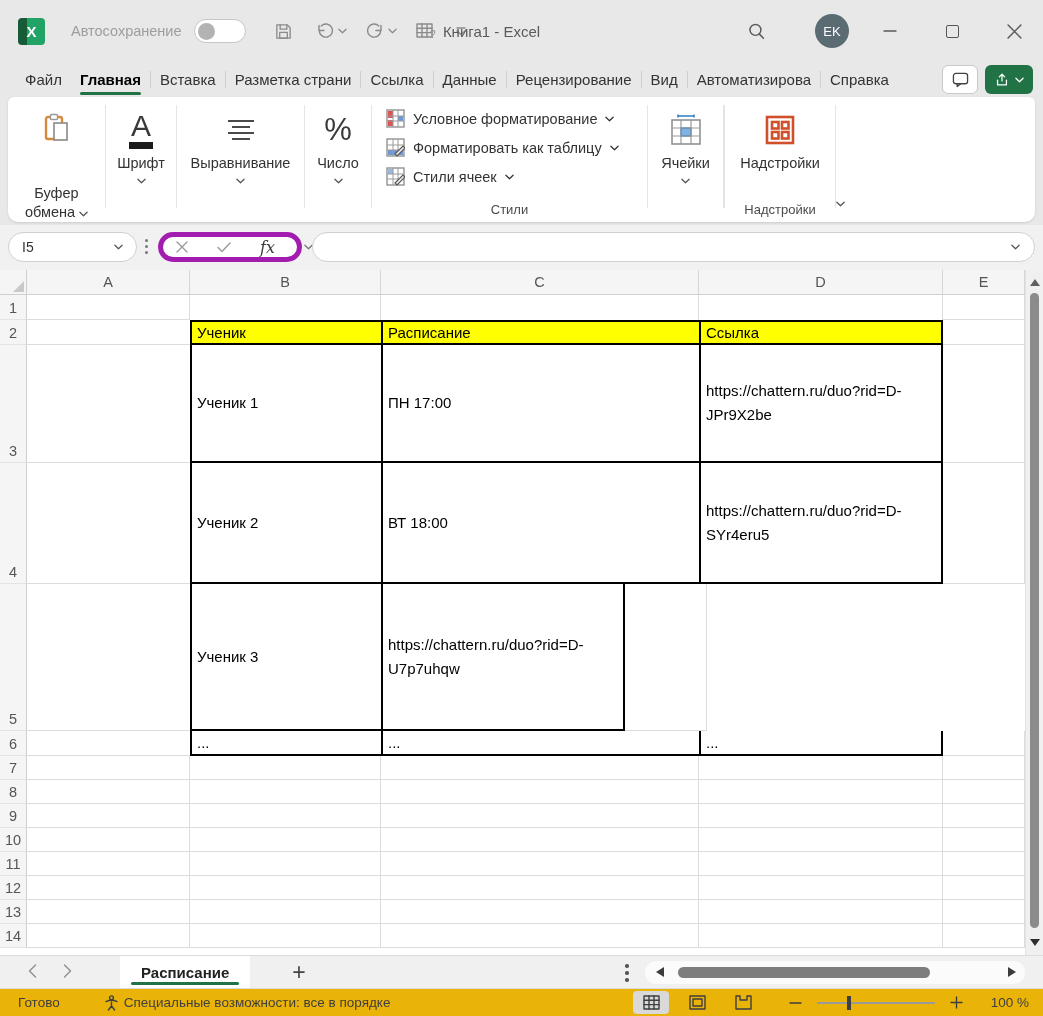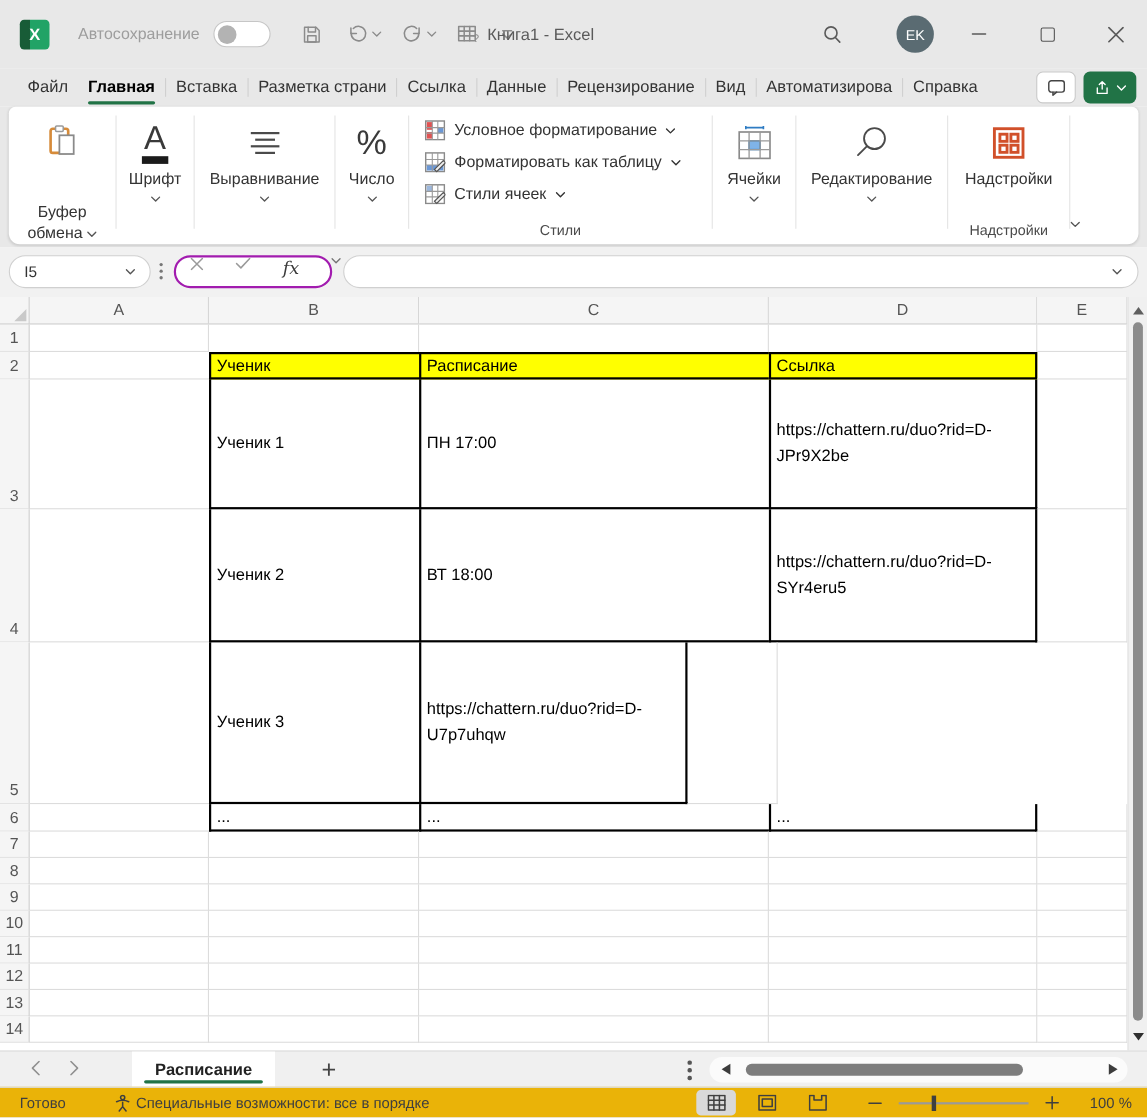"Редактирование" div.rgroup { html: <div> <div> <svg> <circle></circle> <path></path> </svg> </div> <div>Редактирование</div> <svg> <path></path> </svg> </div> -> none }
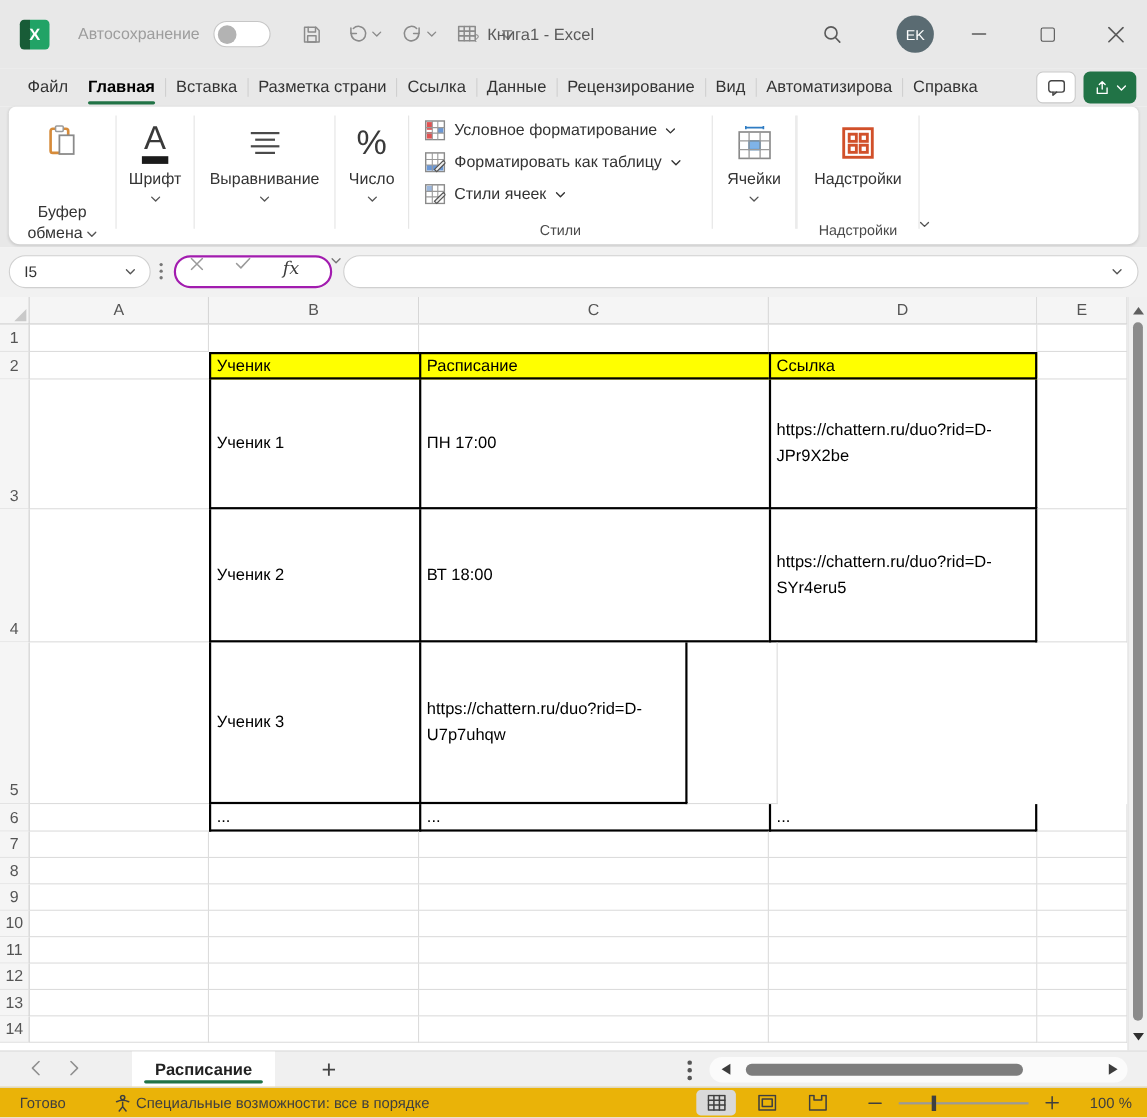"fx" .fx-box { align-items: flex-start -> center; border: 2px solid #a21caf -> 5px solid #a21caf }
